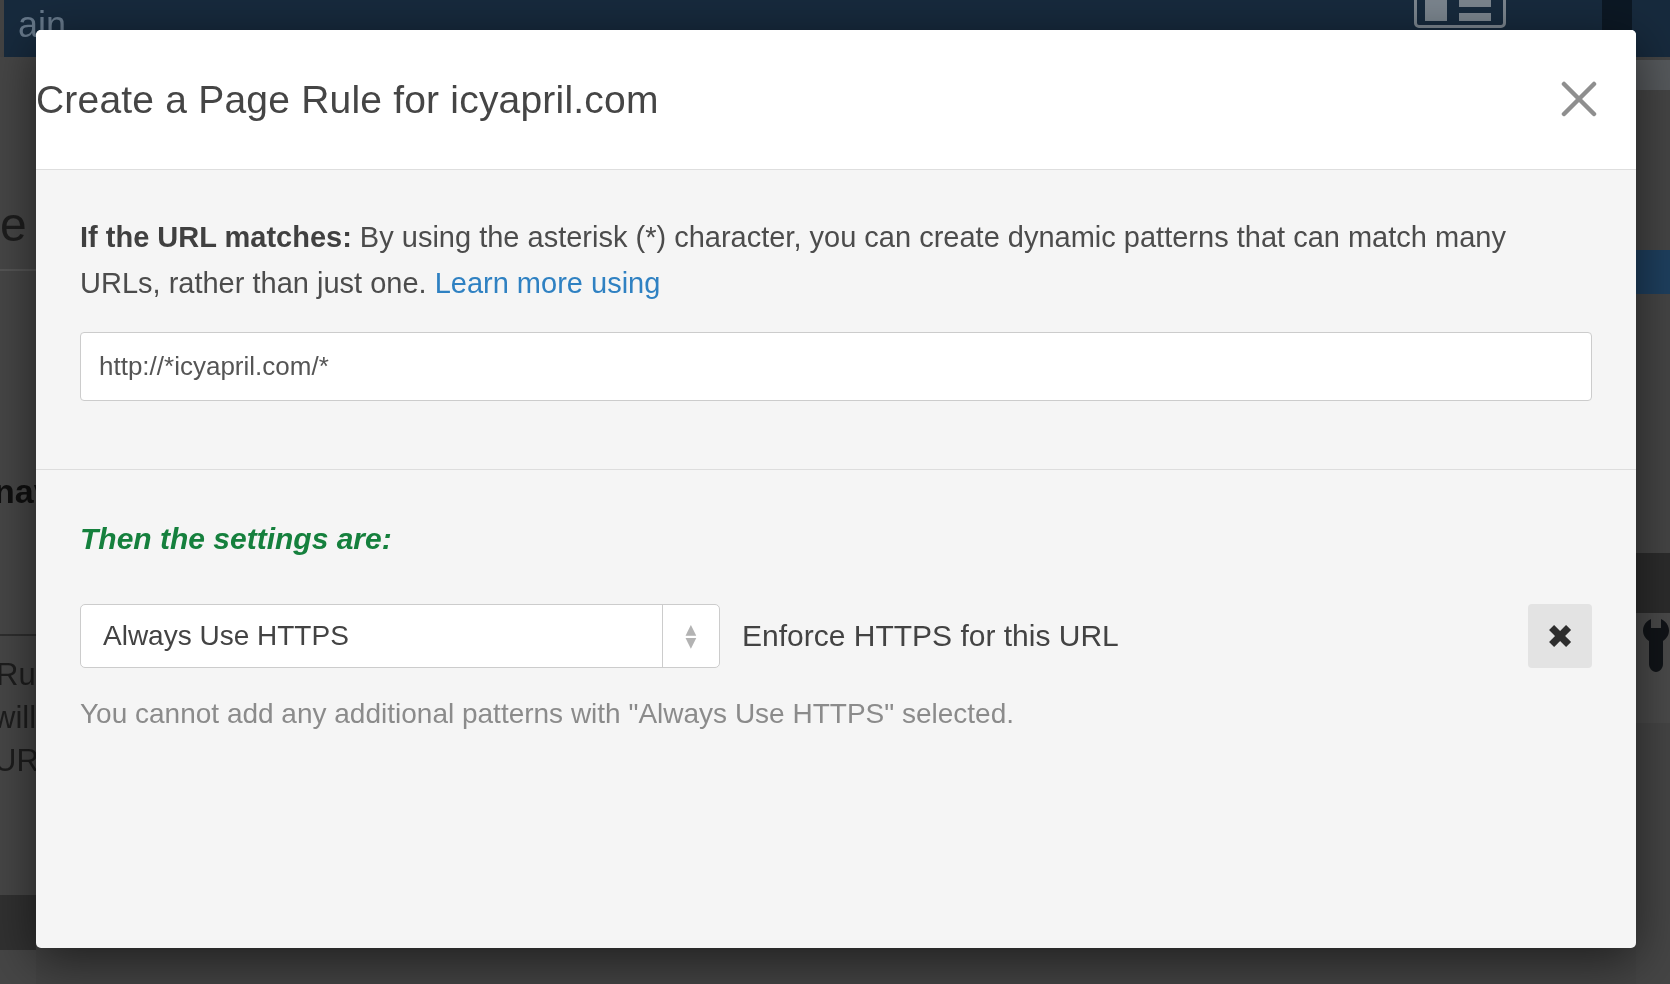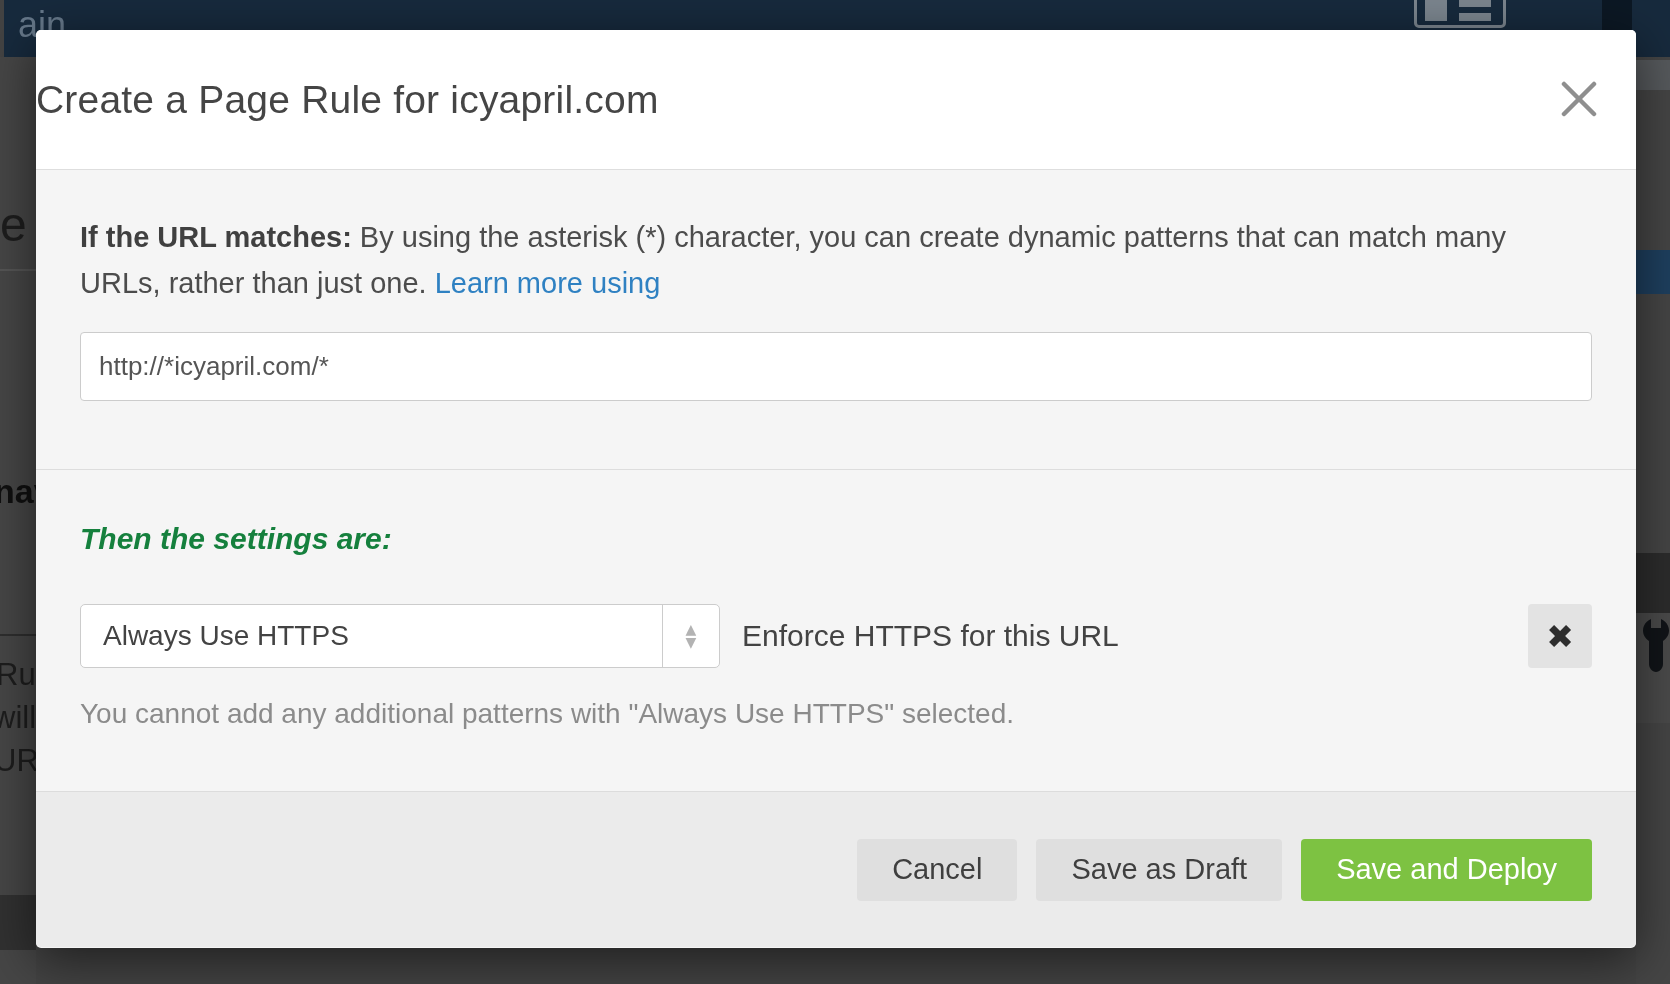"Cancel" div.modal-footer { html: <div> <button>Cancel</button> <button>Save as Draft</button> <button>Save and Deploy</button> </div> -> none }
